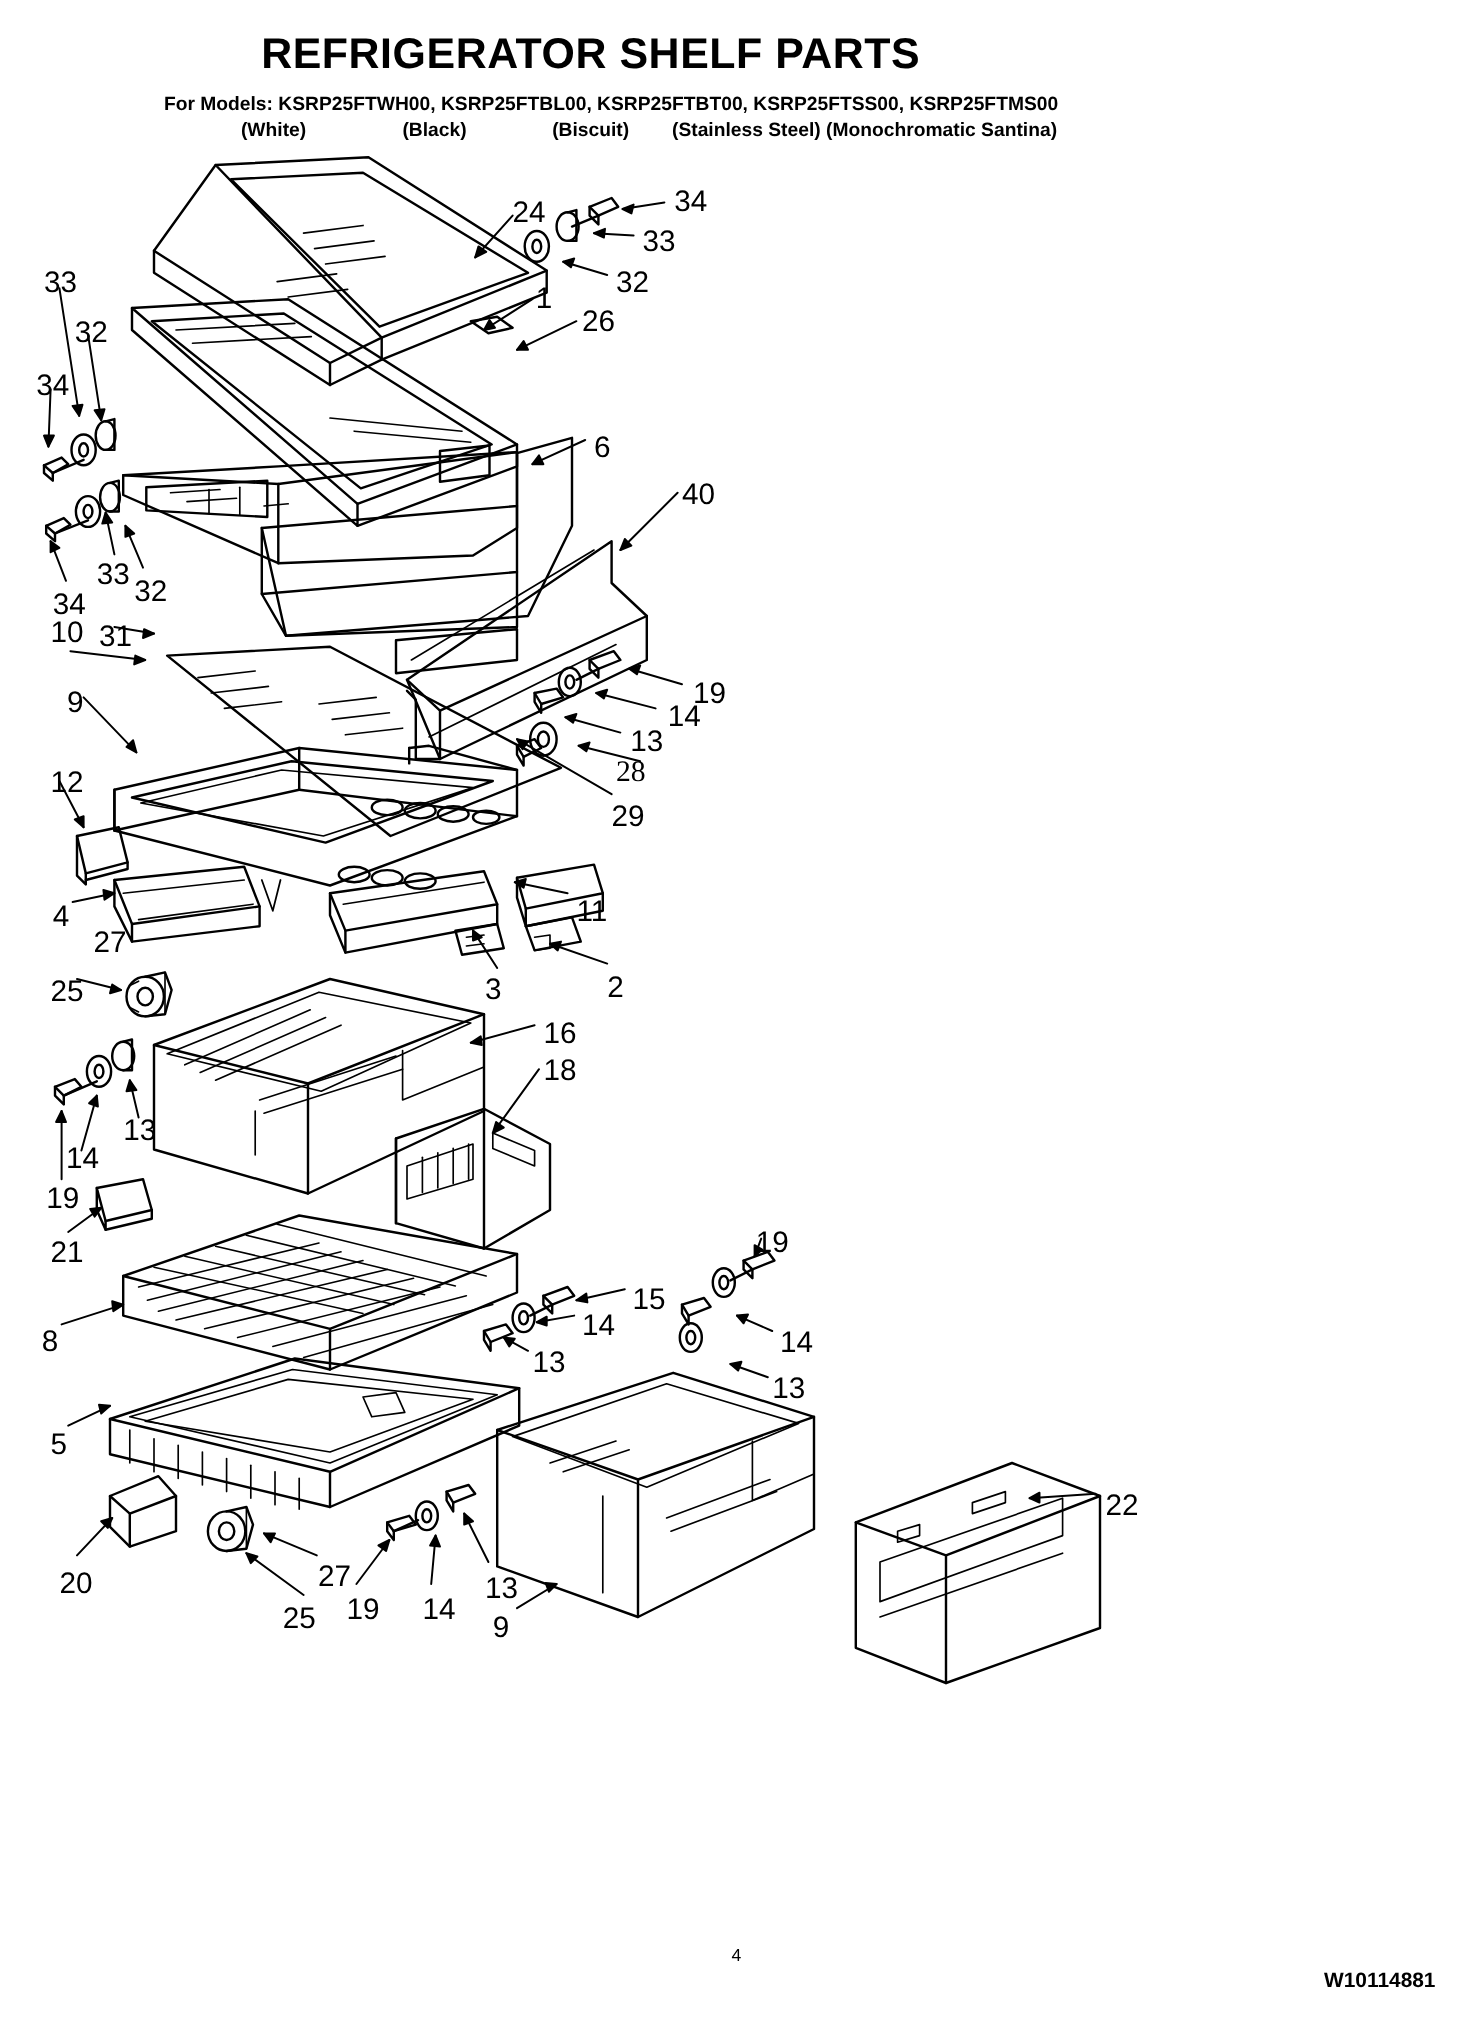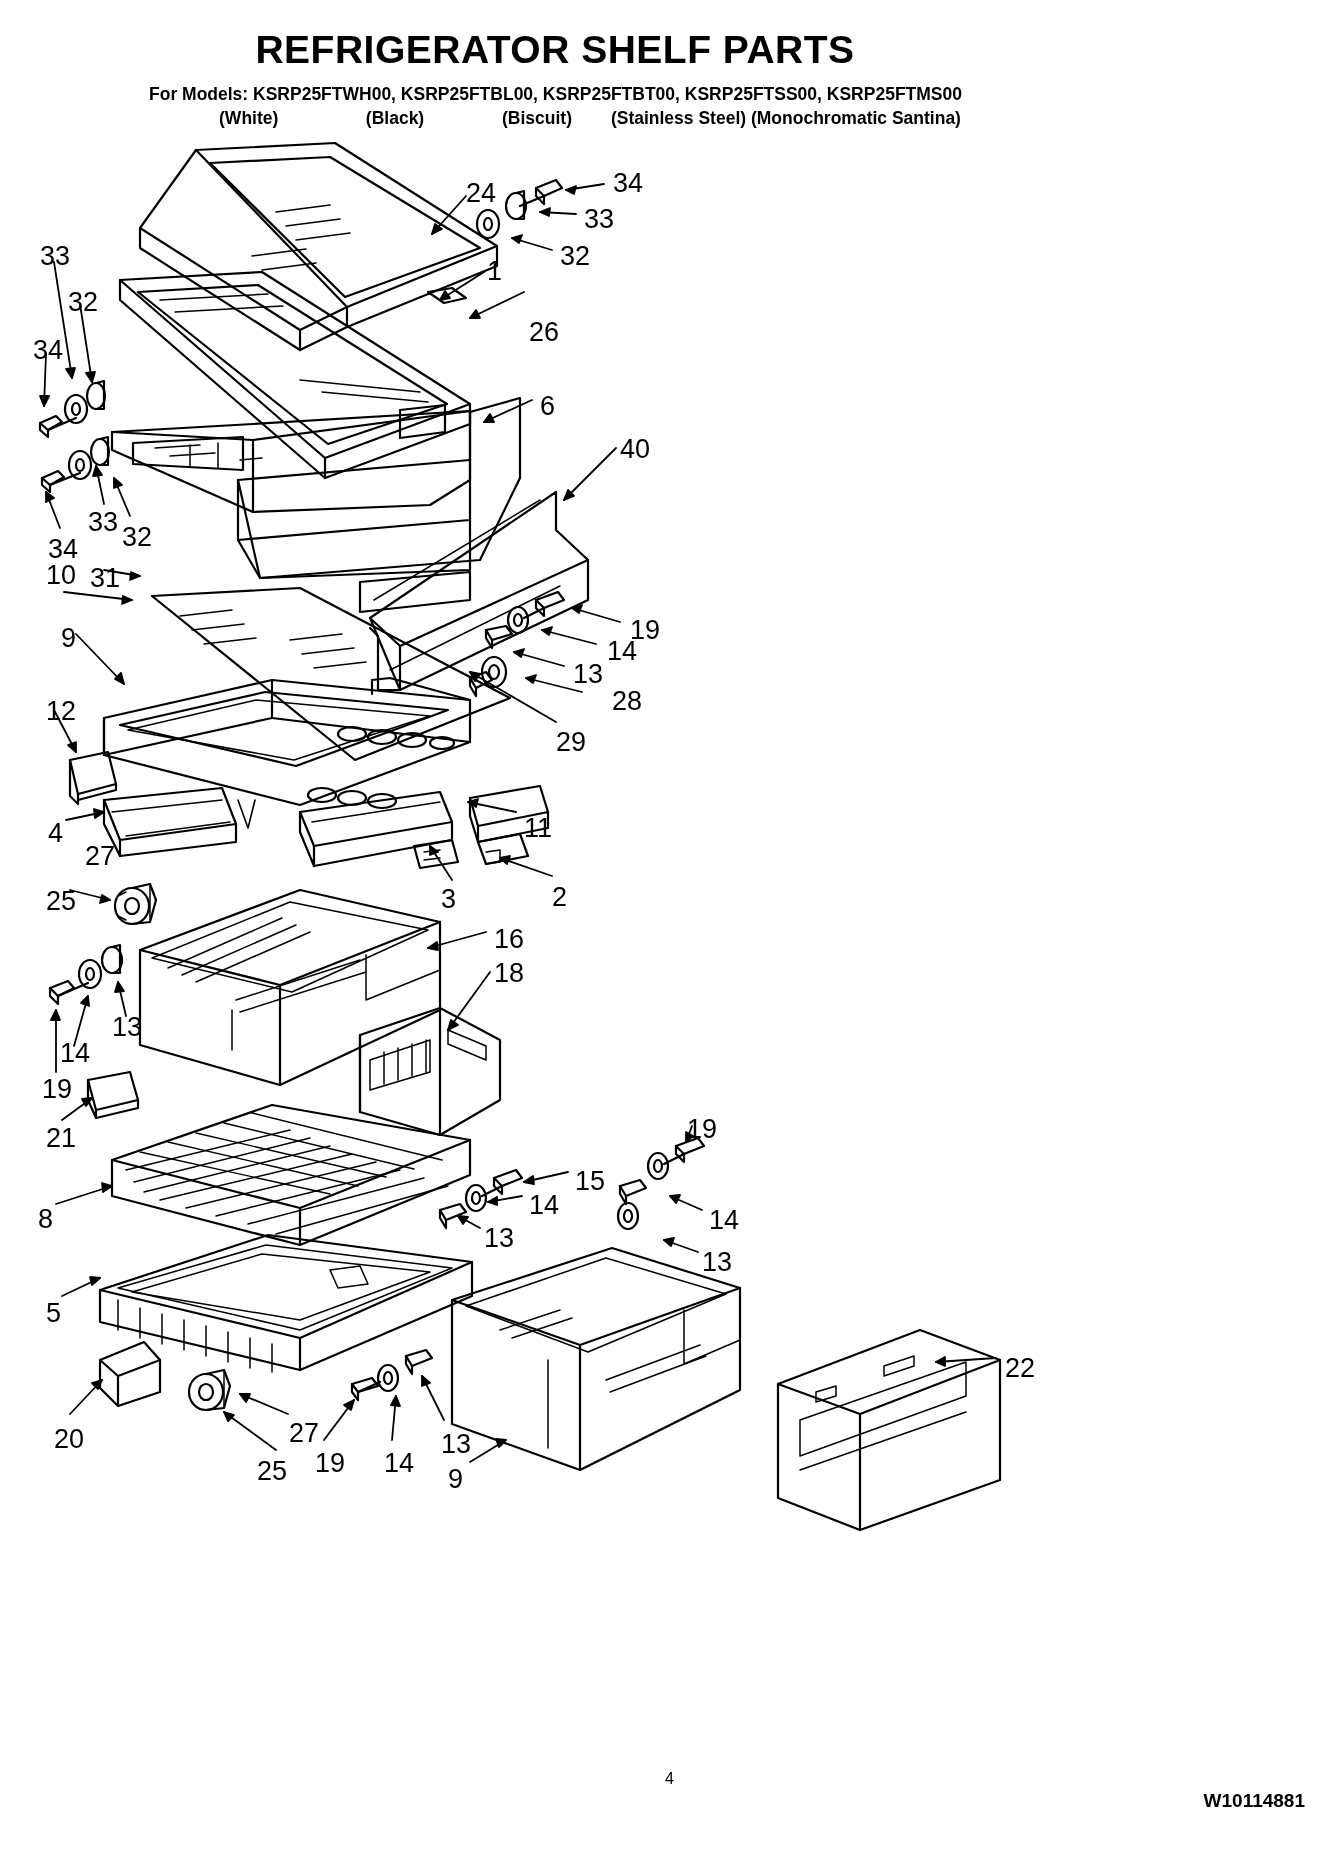"REFRIGERATOR SHELF PARTS" .title { padding-left: 18px -> none }
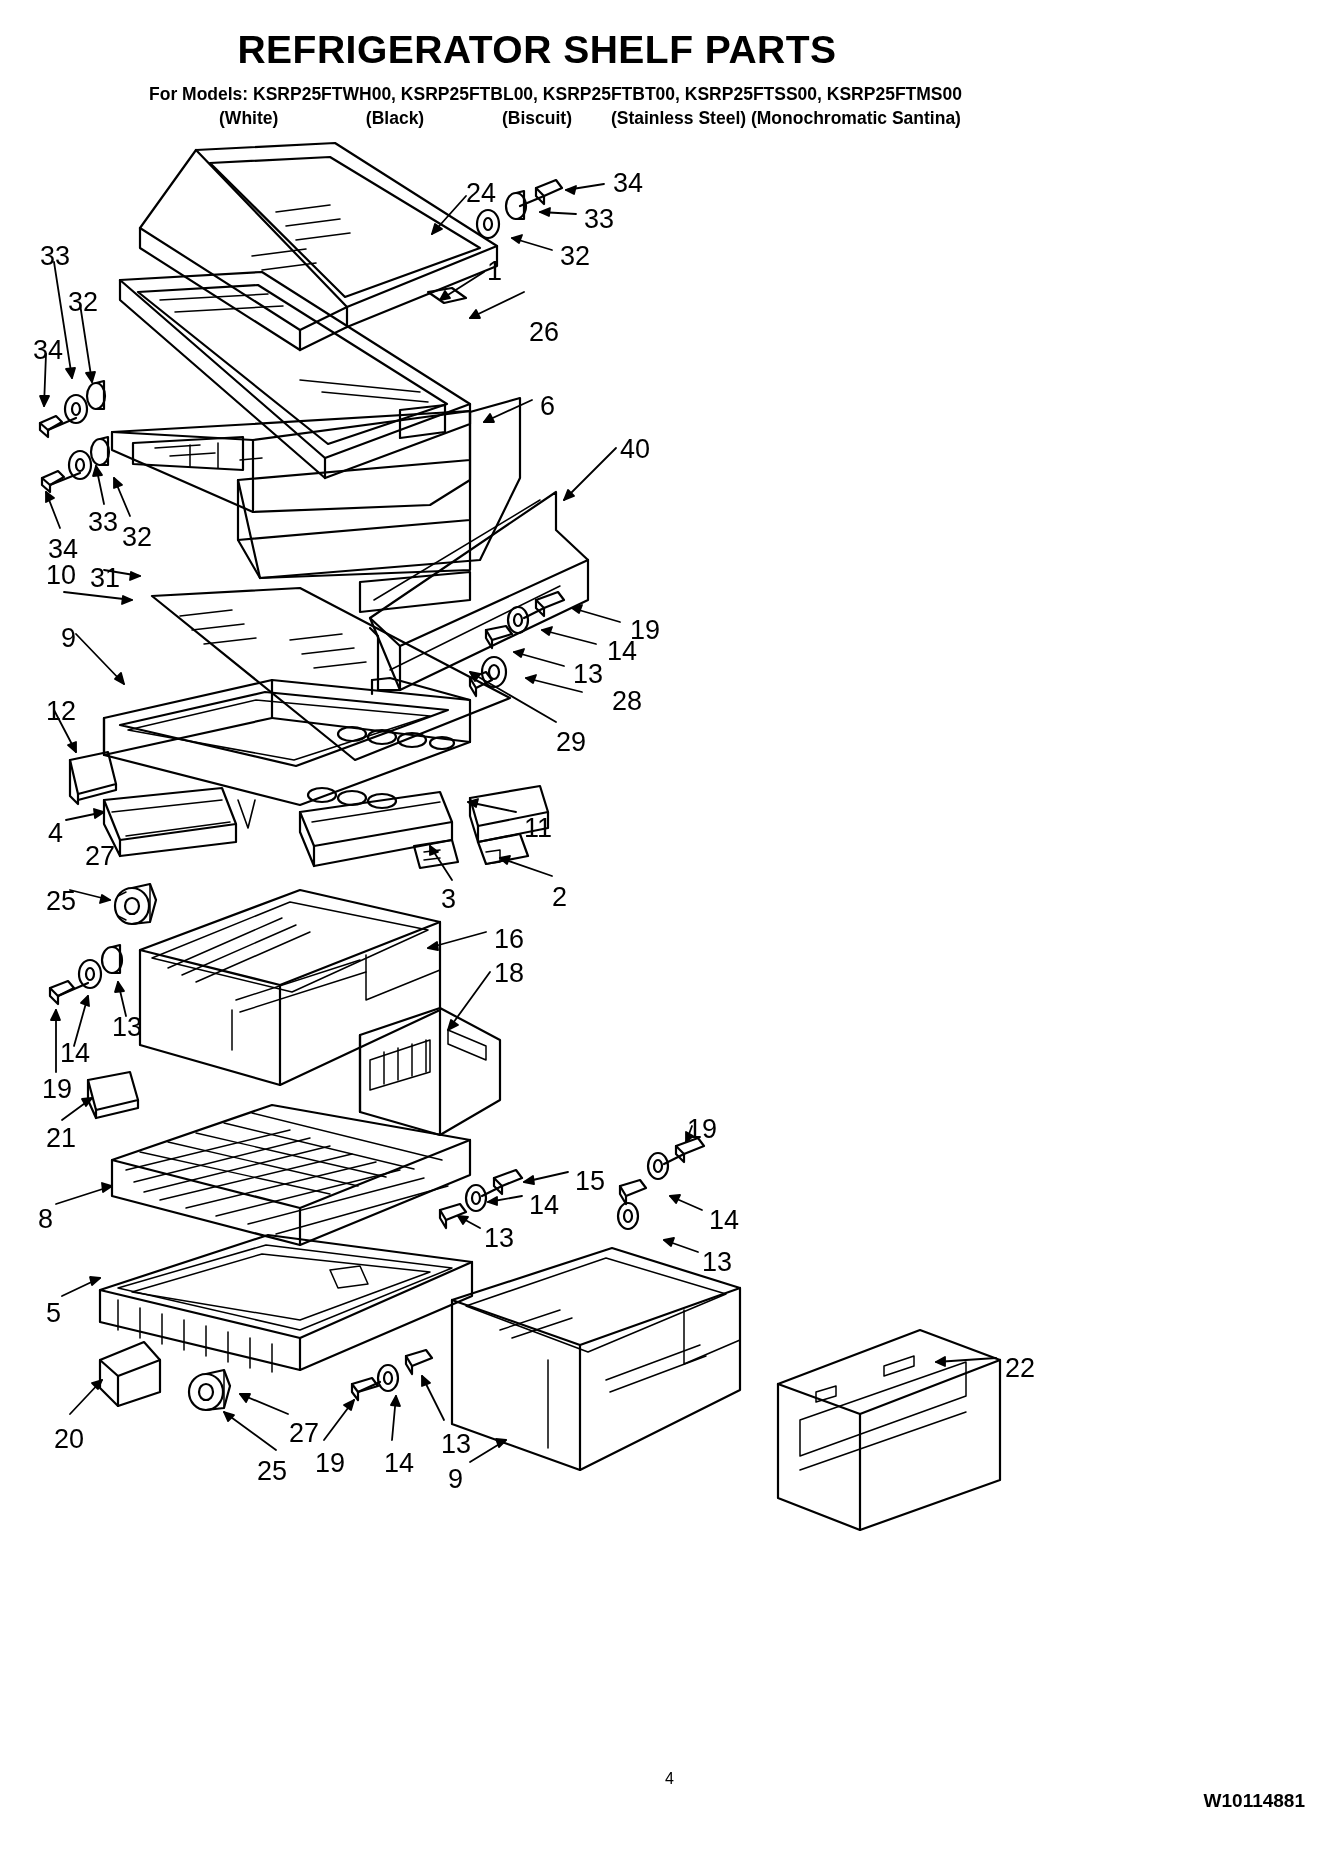"26" div.callout { margin-top: 40px -> none }
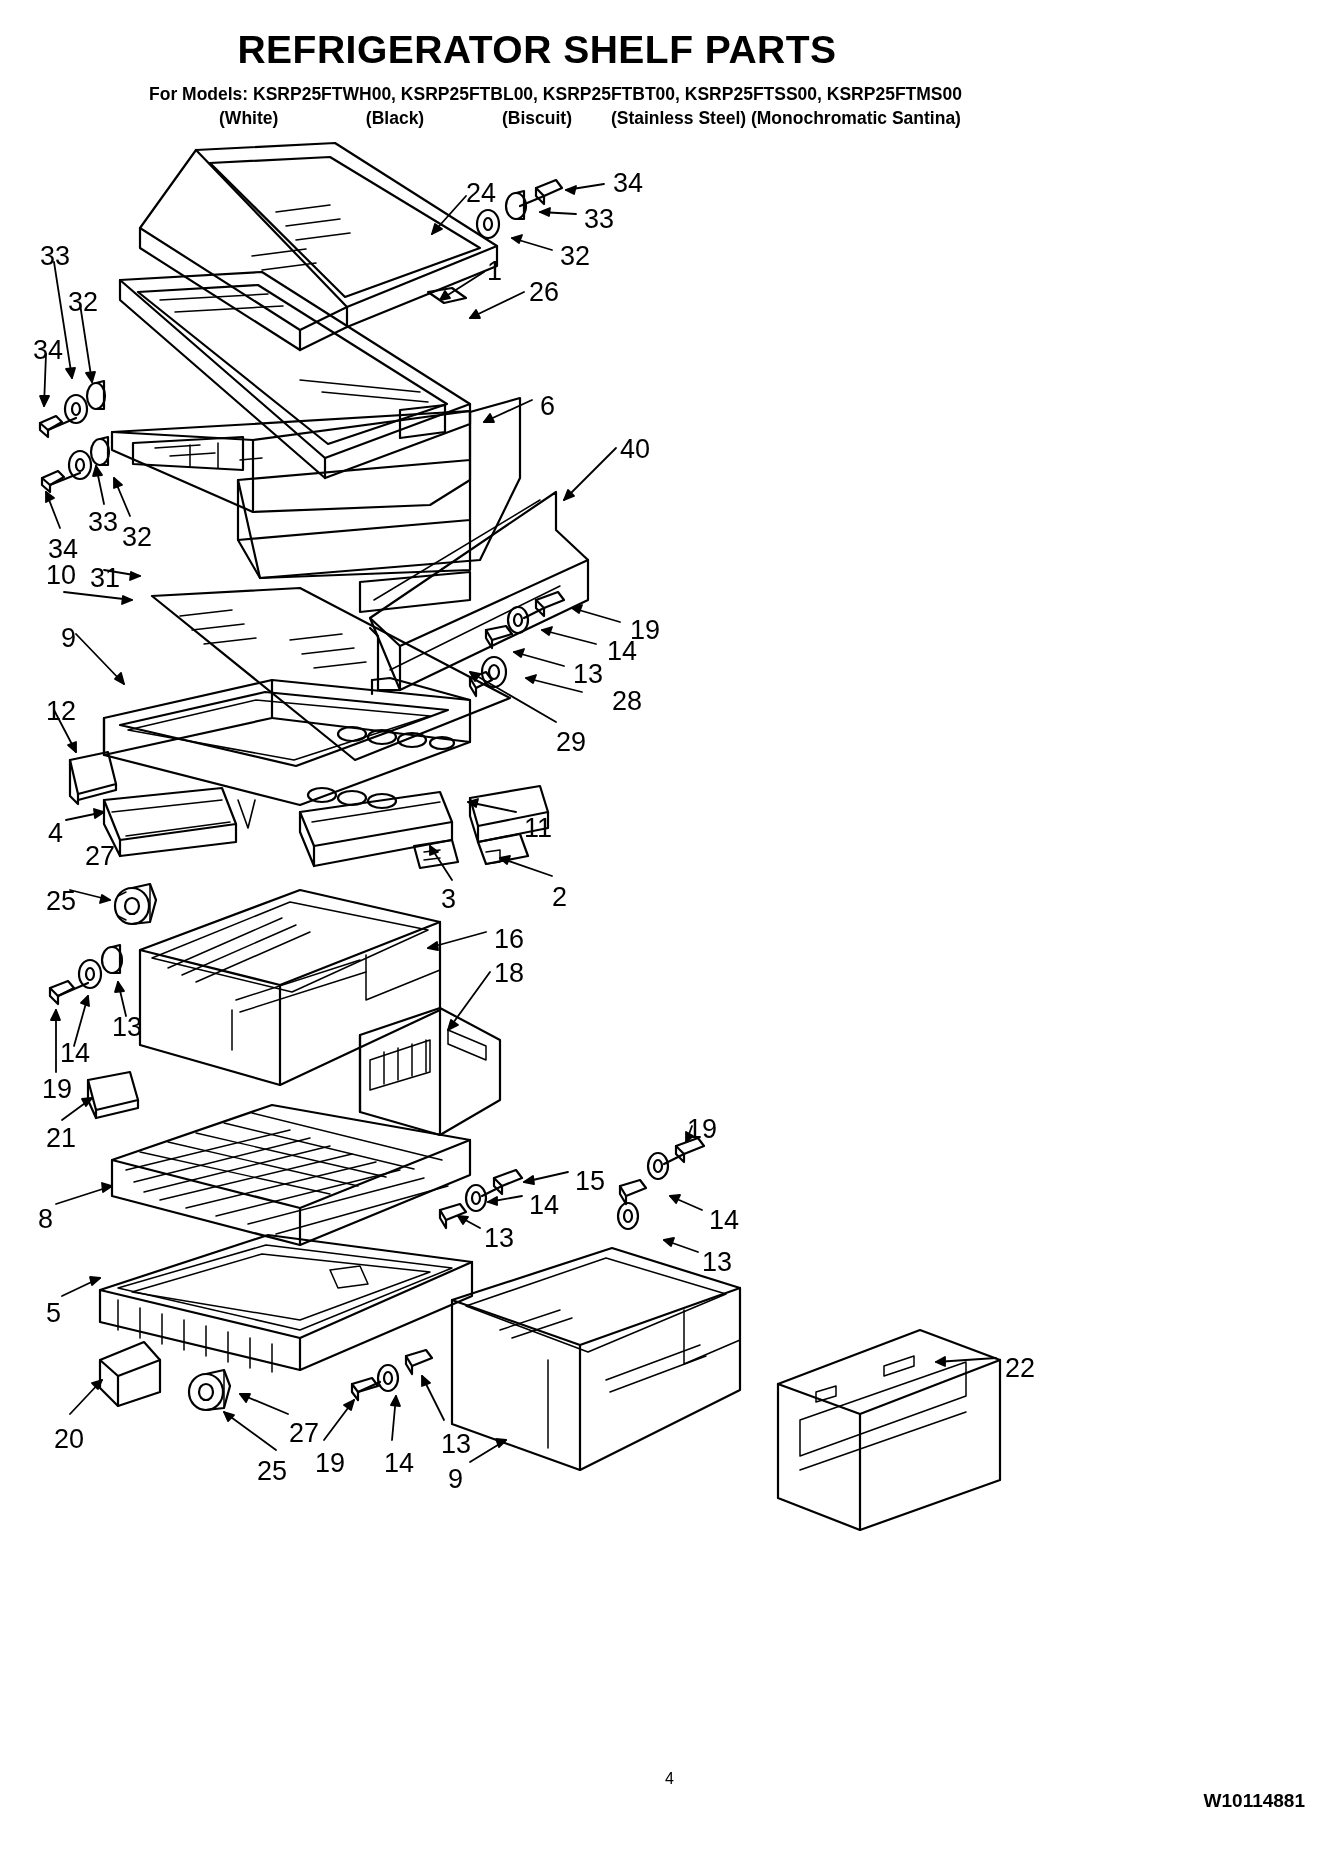"28" div.callout { font-family: none -> Liberation Serif, serif; left: 612px -> 560px }
